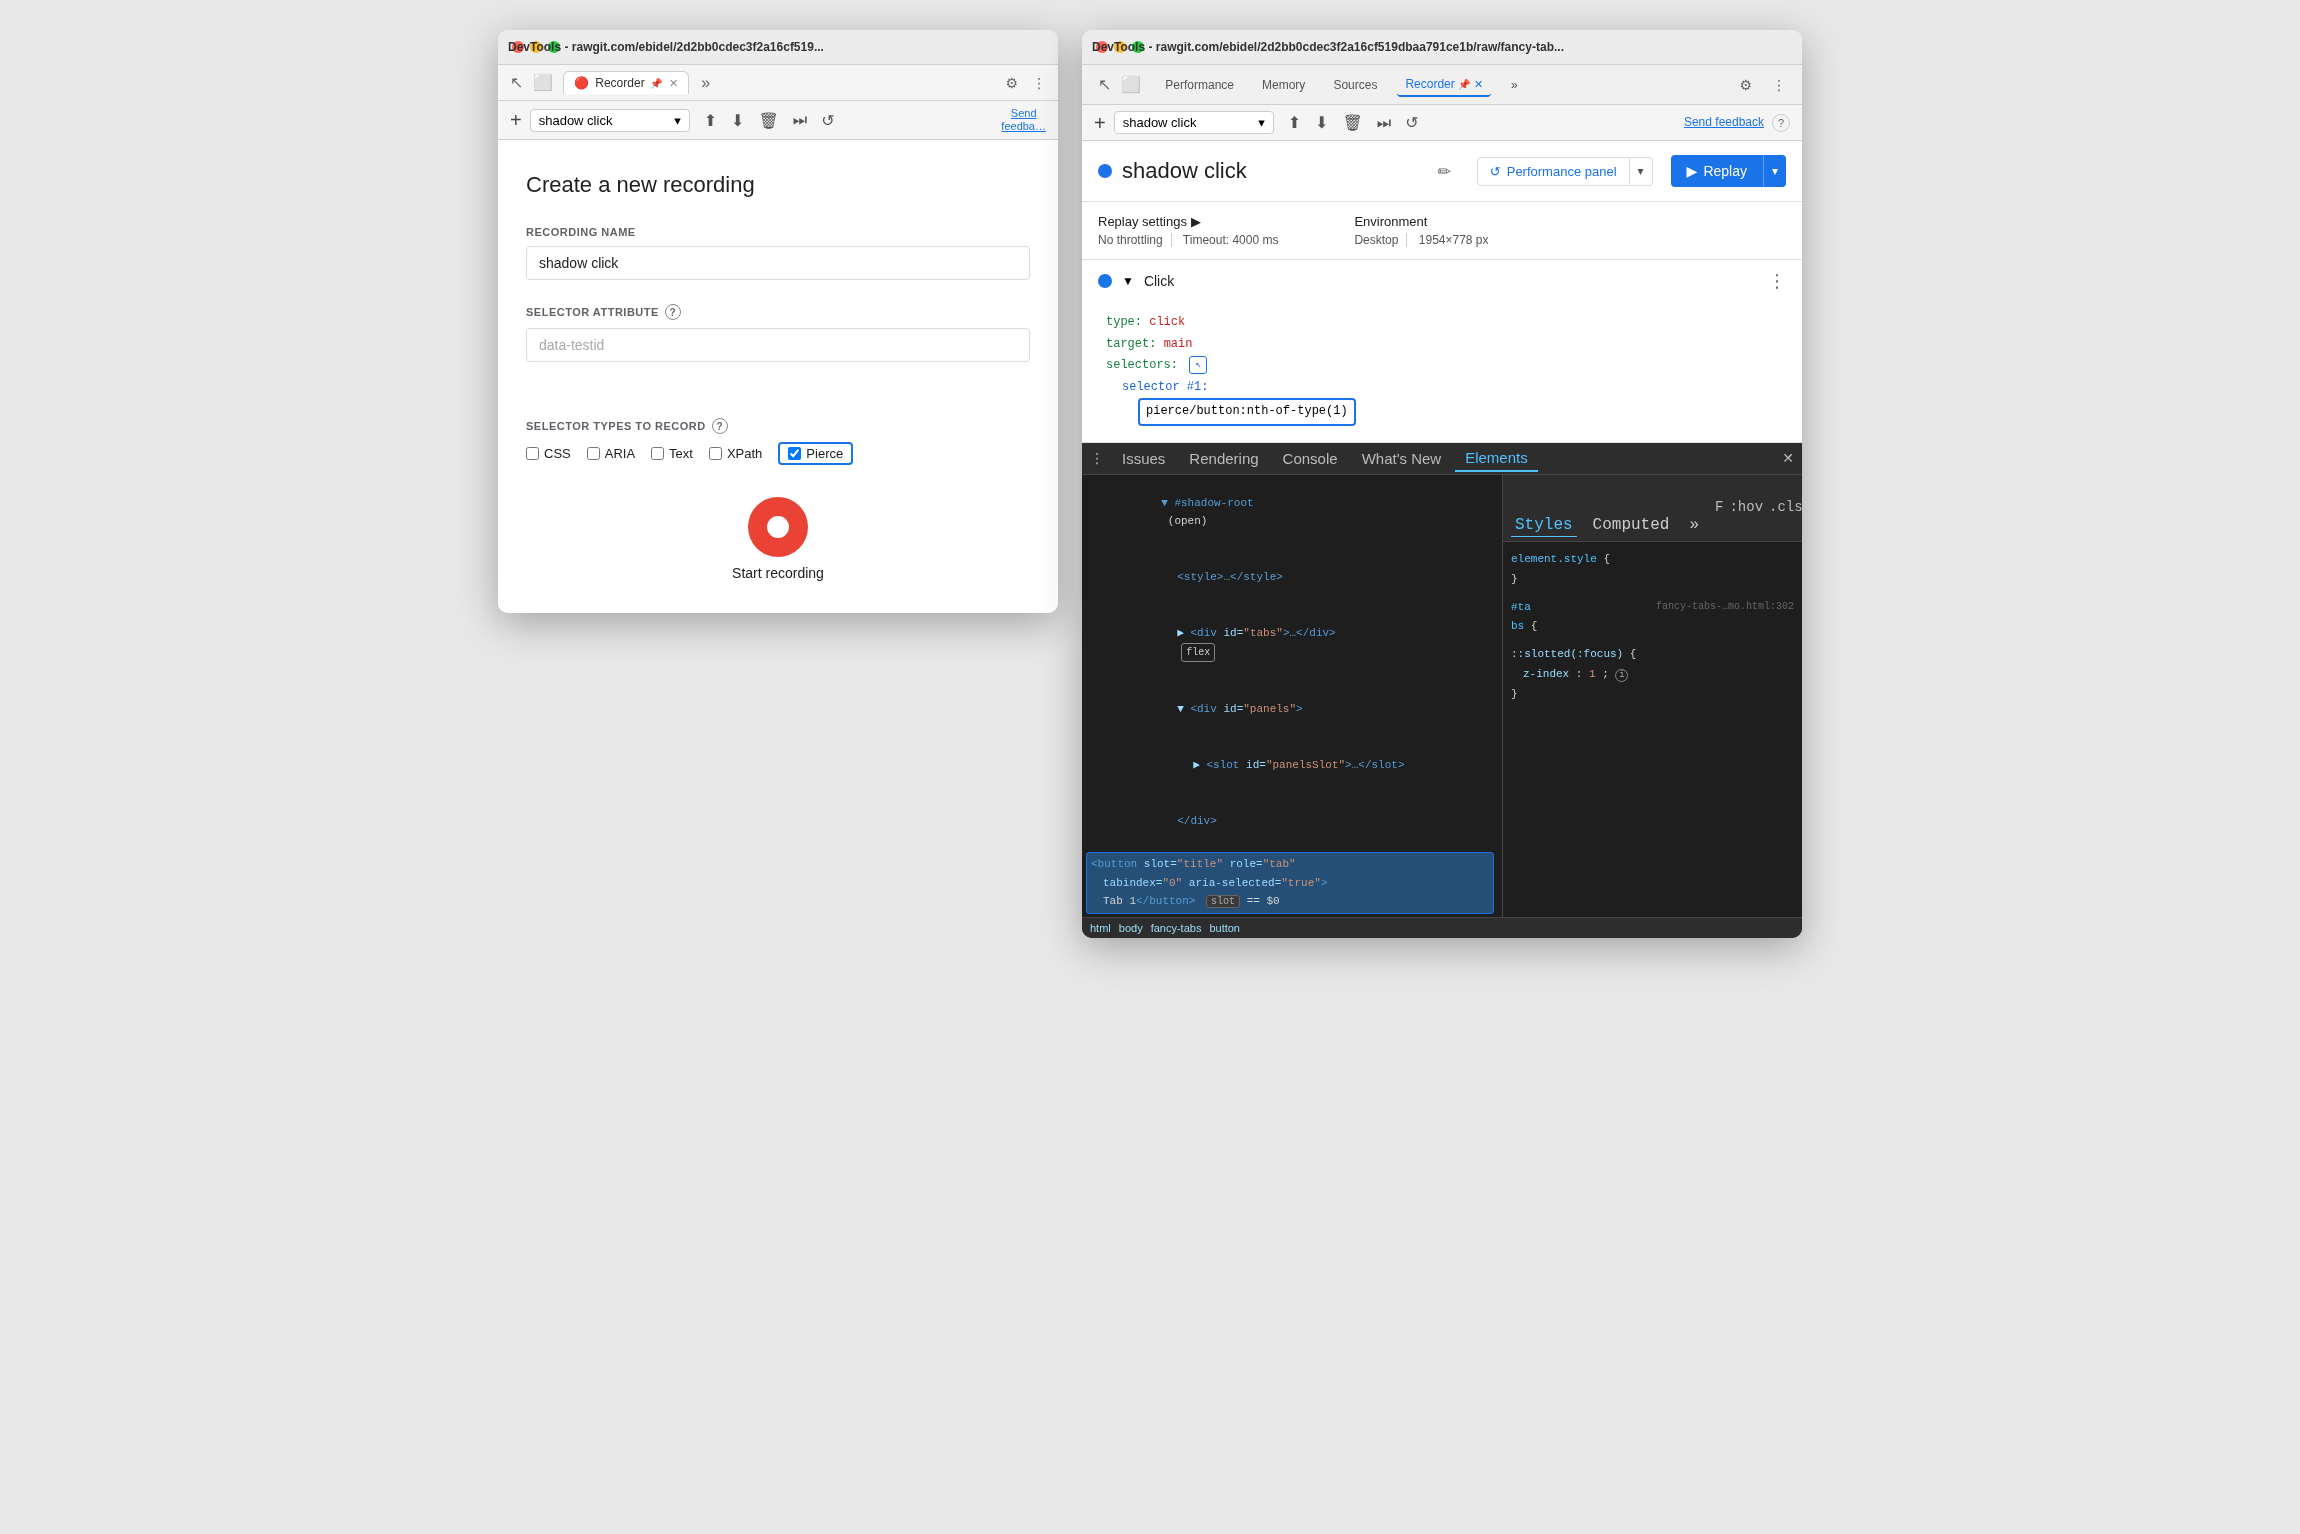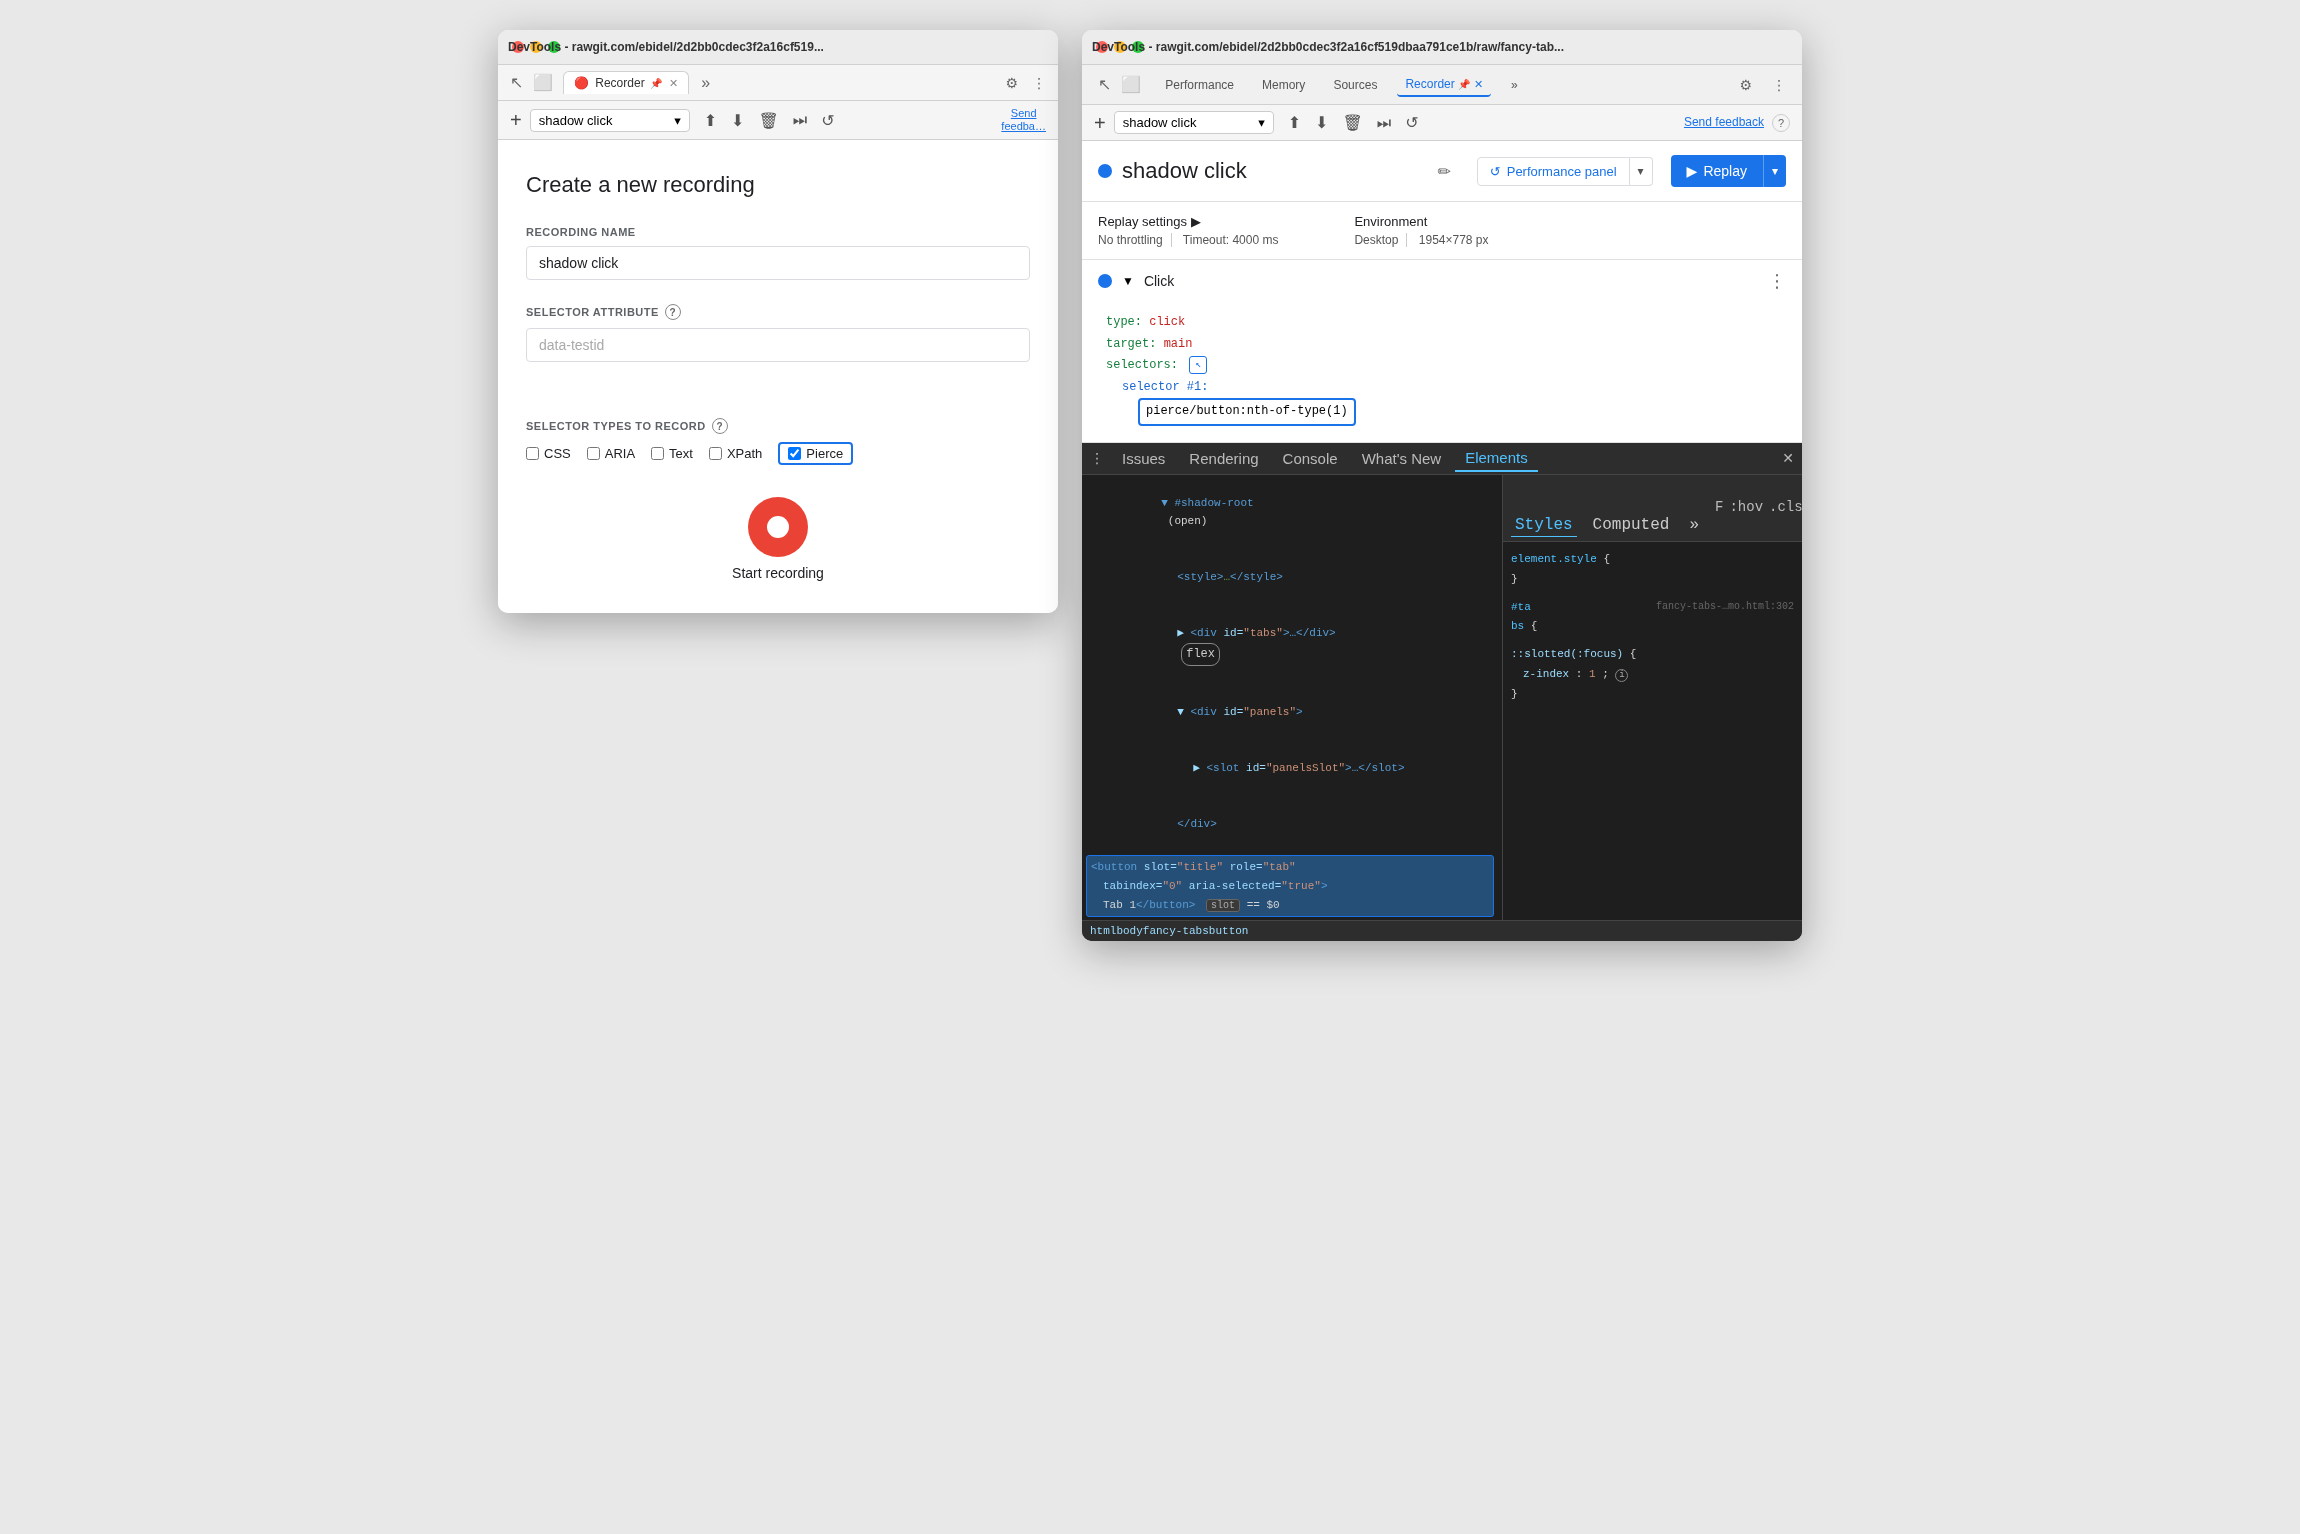"flex" .dom-badge { border-radius: 9px -> 3px; font-size: 12px -> 10px }
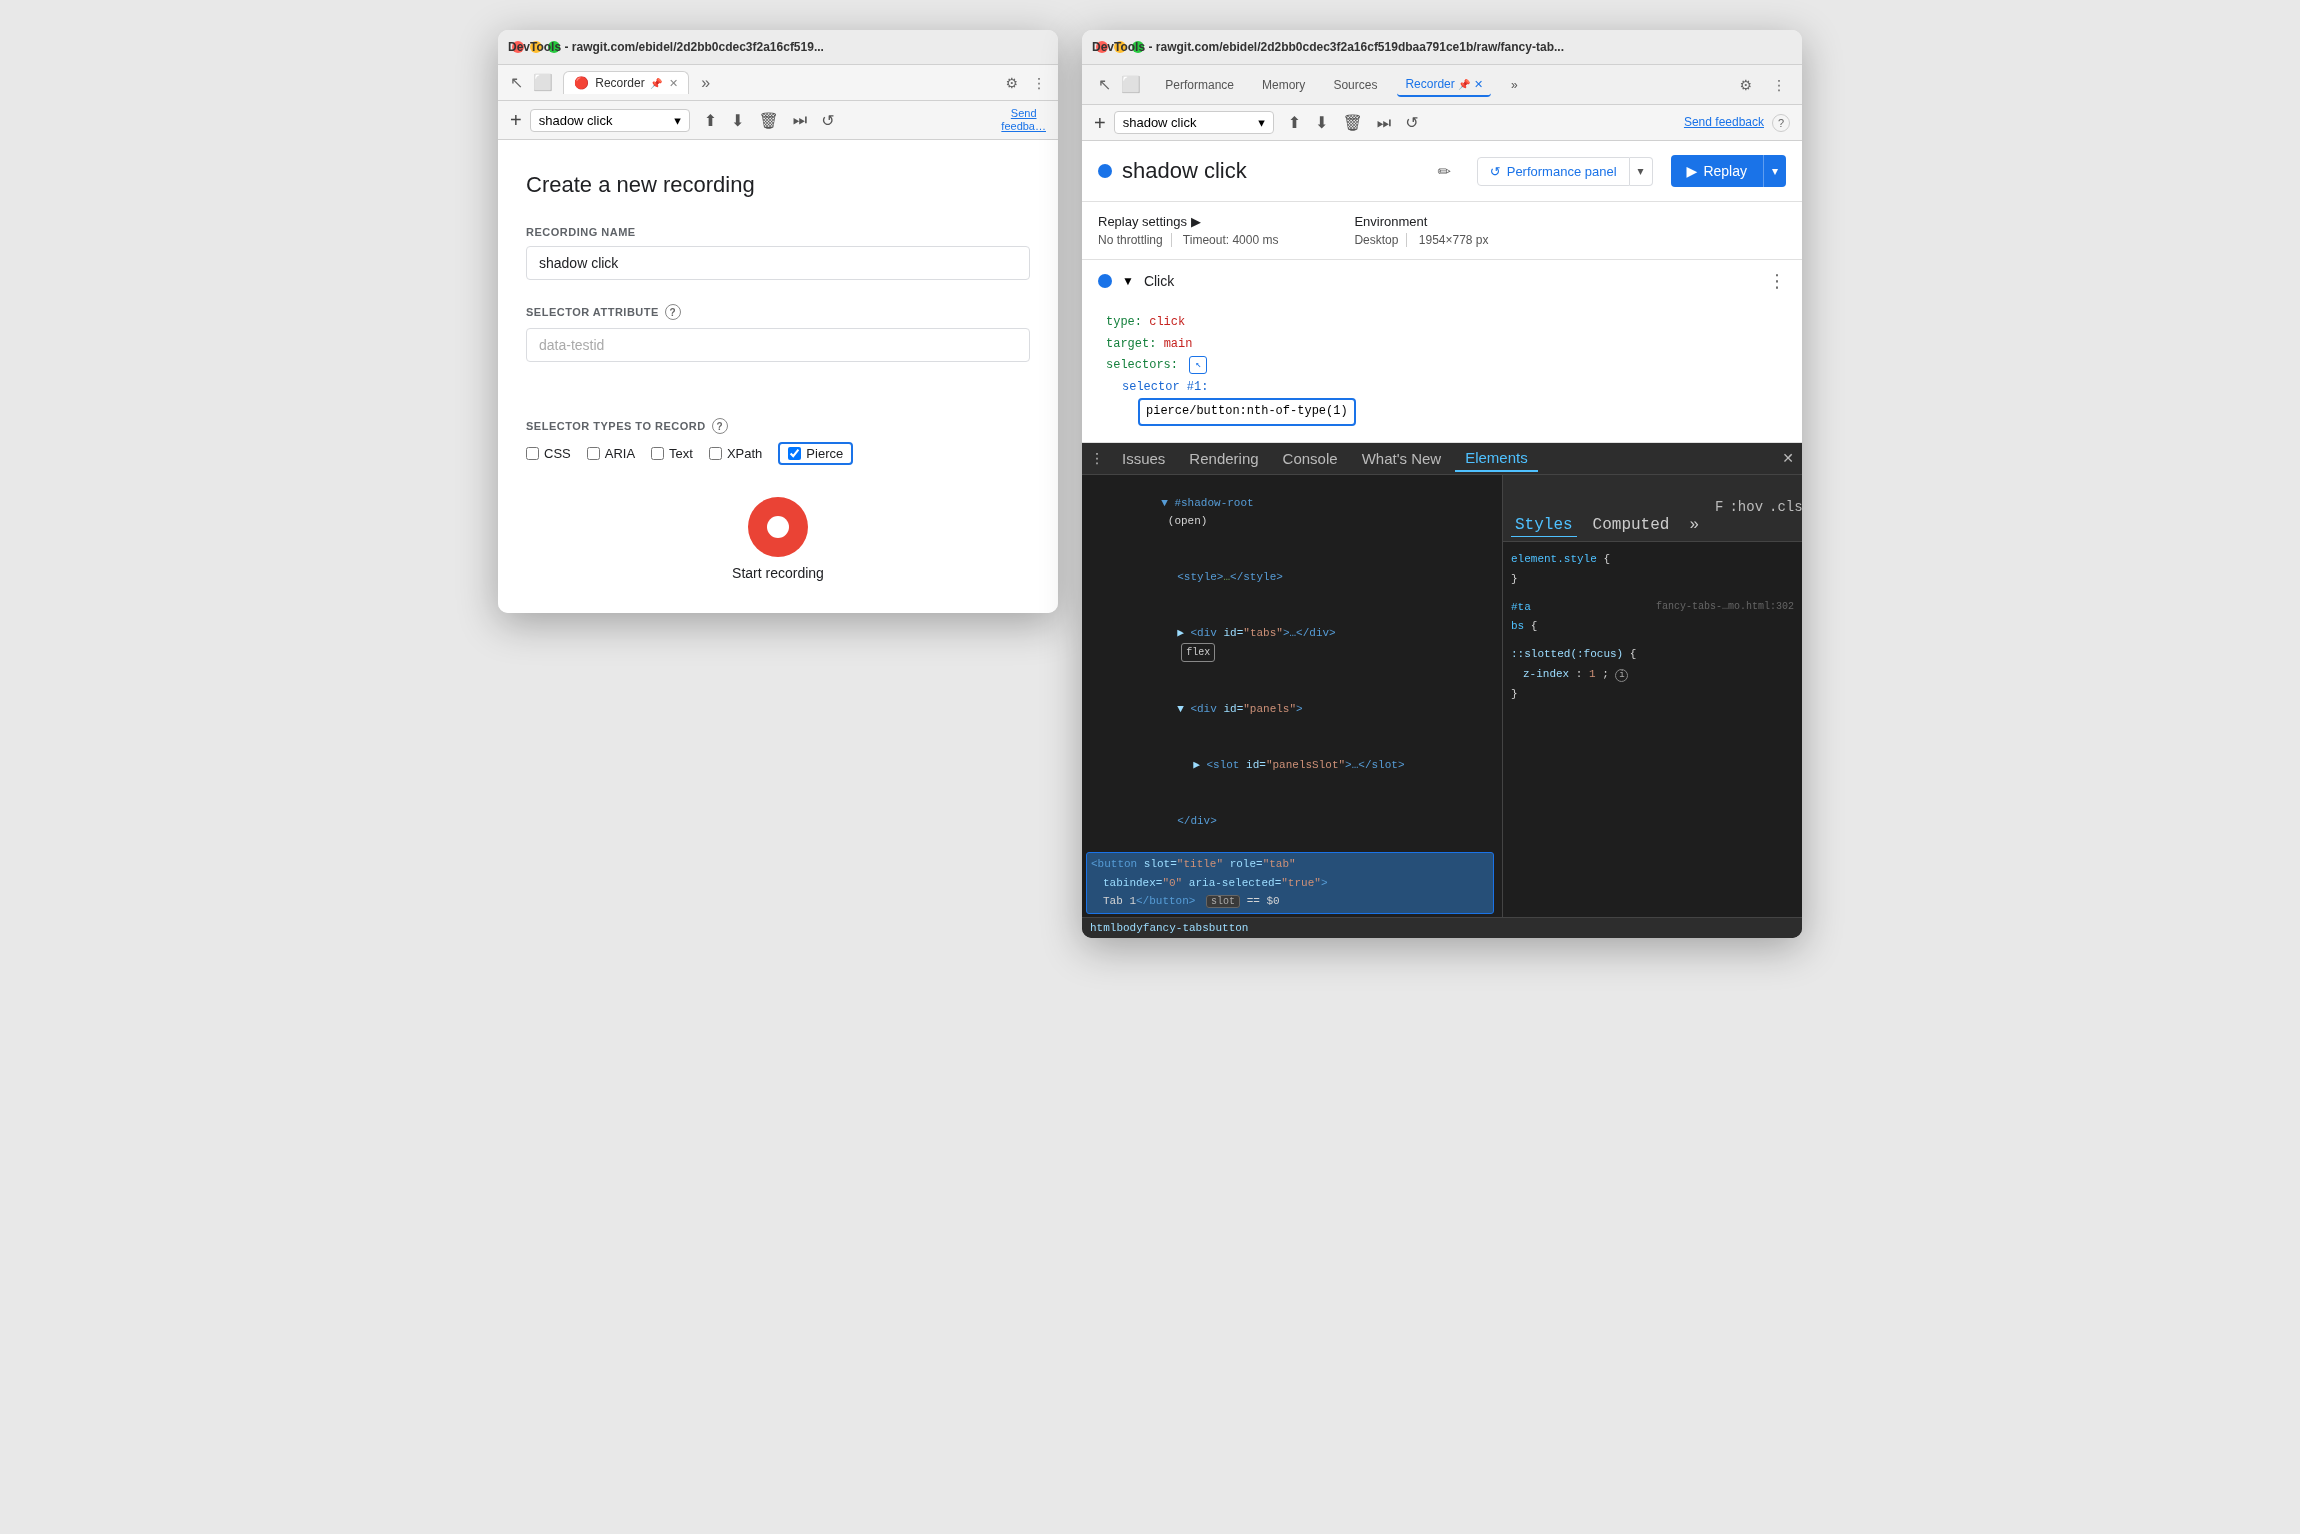"html" .breadcrumb { font-family: Liberation Mono, monospace -> Liberation Sans, sans-serif; gap: none -> 8px }
